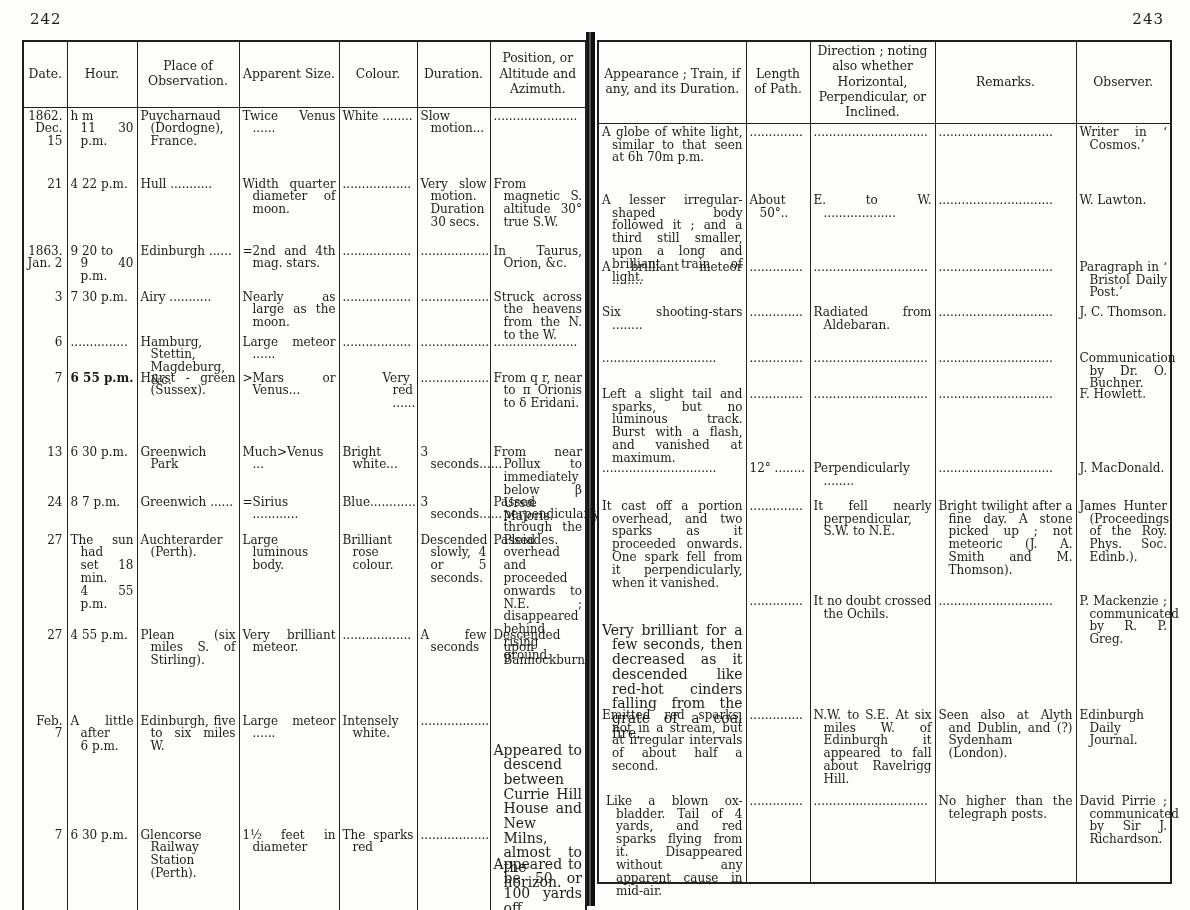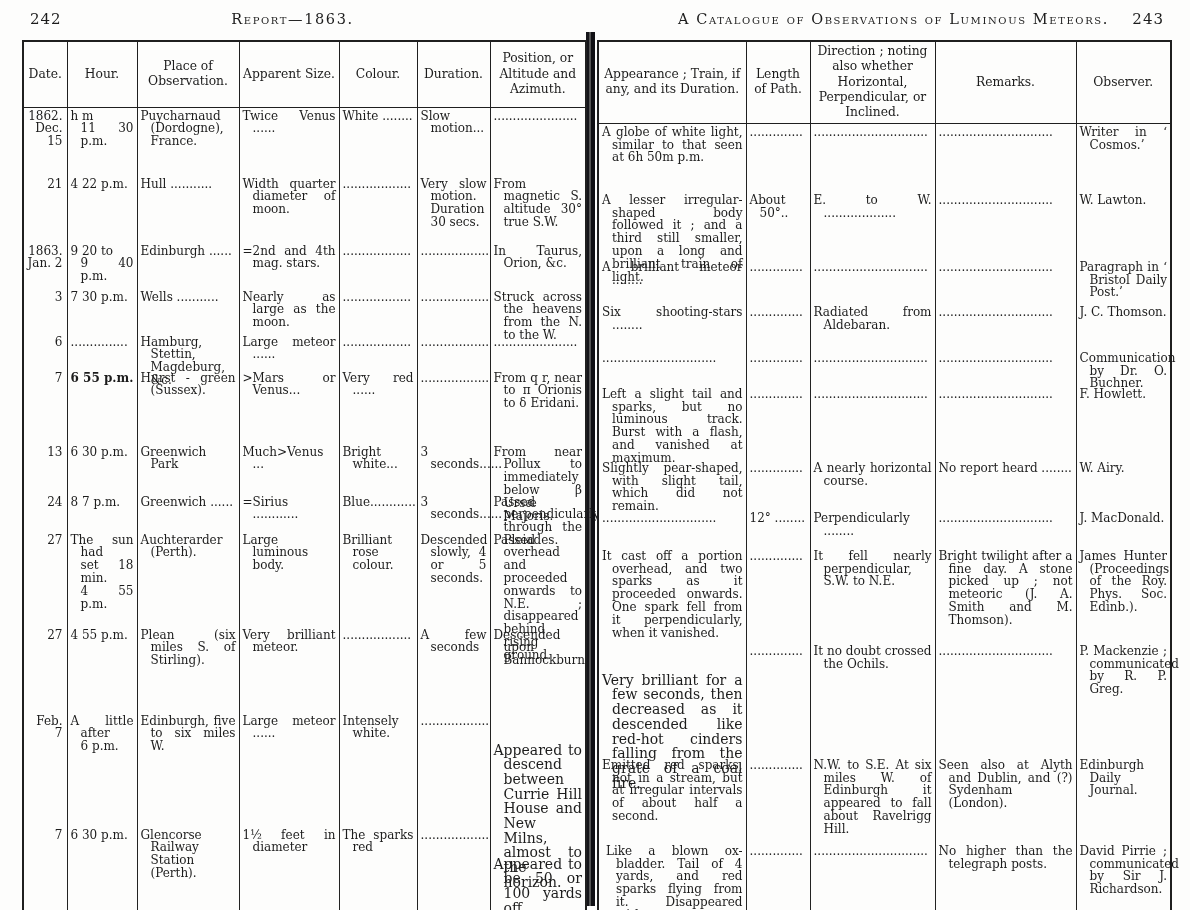"Report—1863." span.run-title { html: <span>Report—1863.</span> -> none }
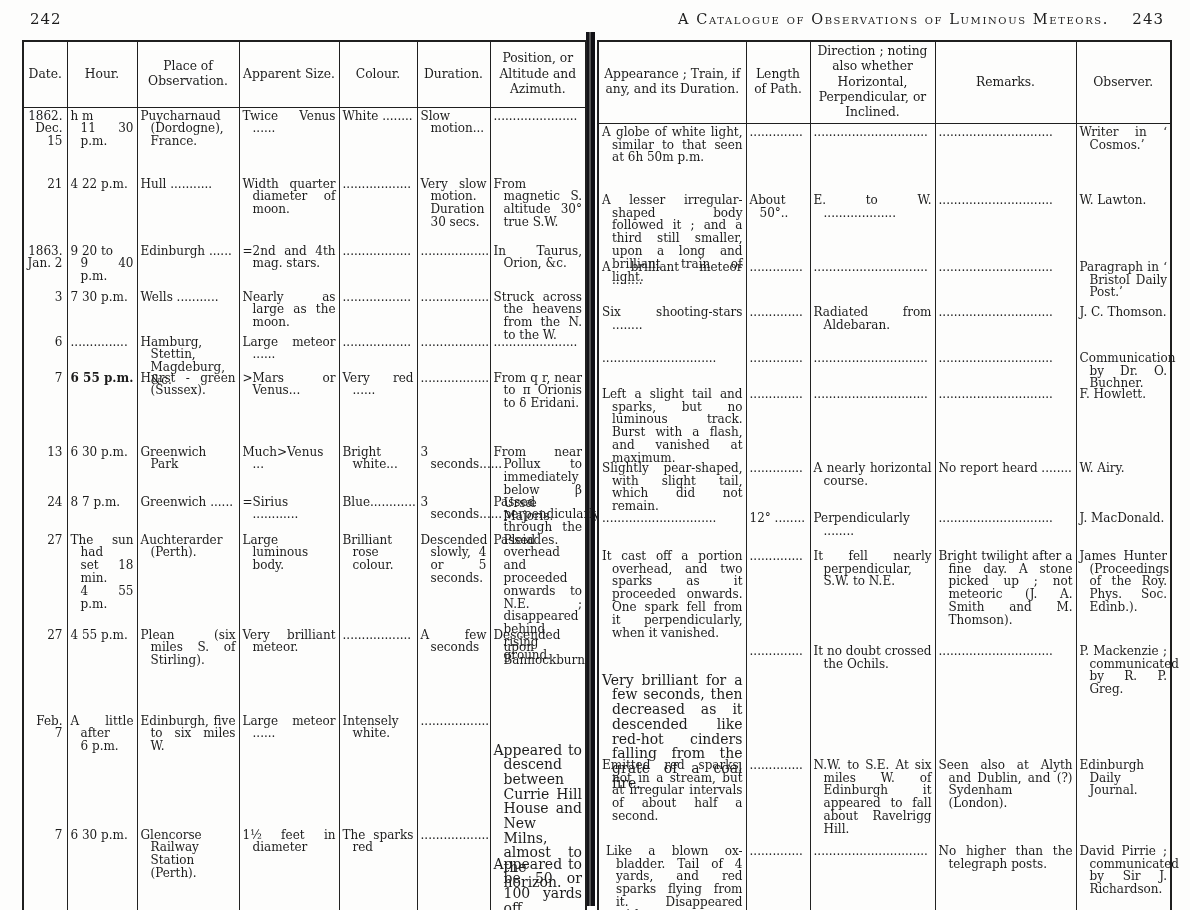"A Catalogue of Observations of" span.run-title { html: <span>A Catalogue of Observations of Luminous Meteors.</span> -> none }
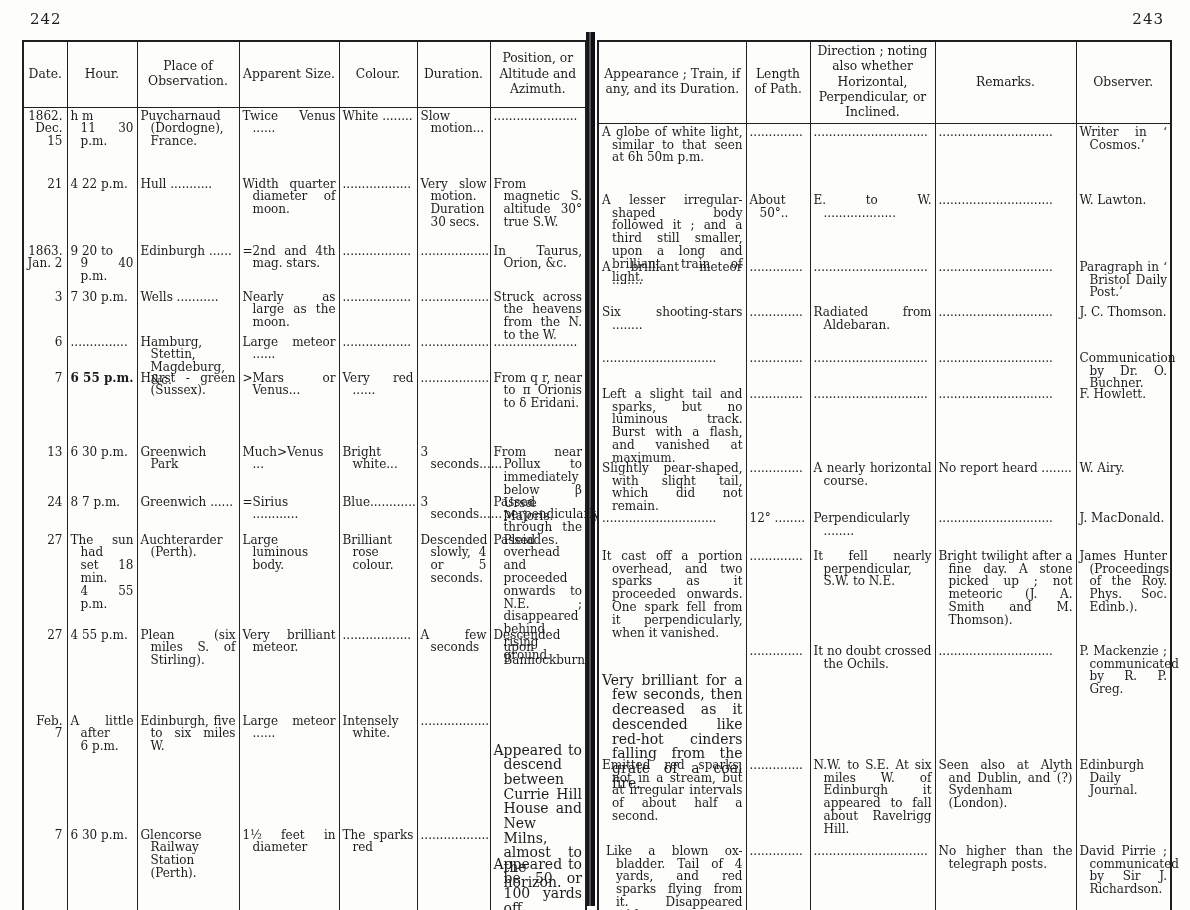"A globe of white light," div.c { text: 50m -> 70m }
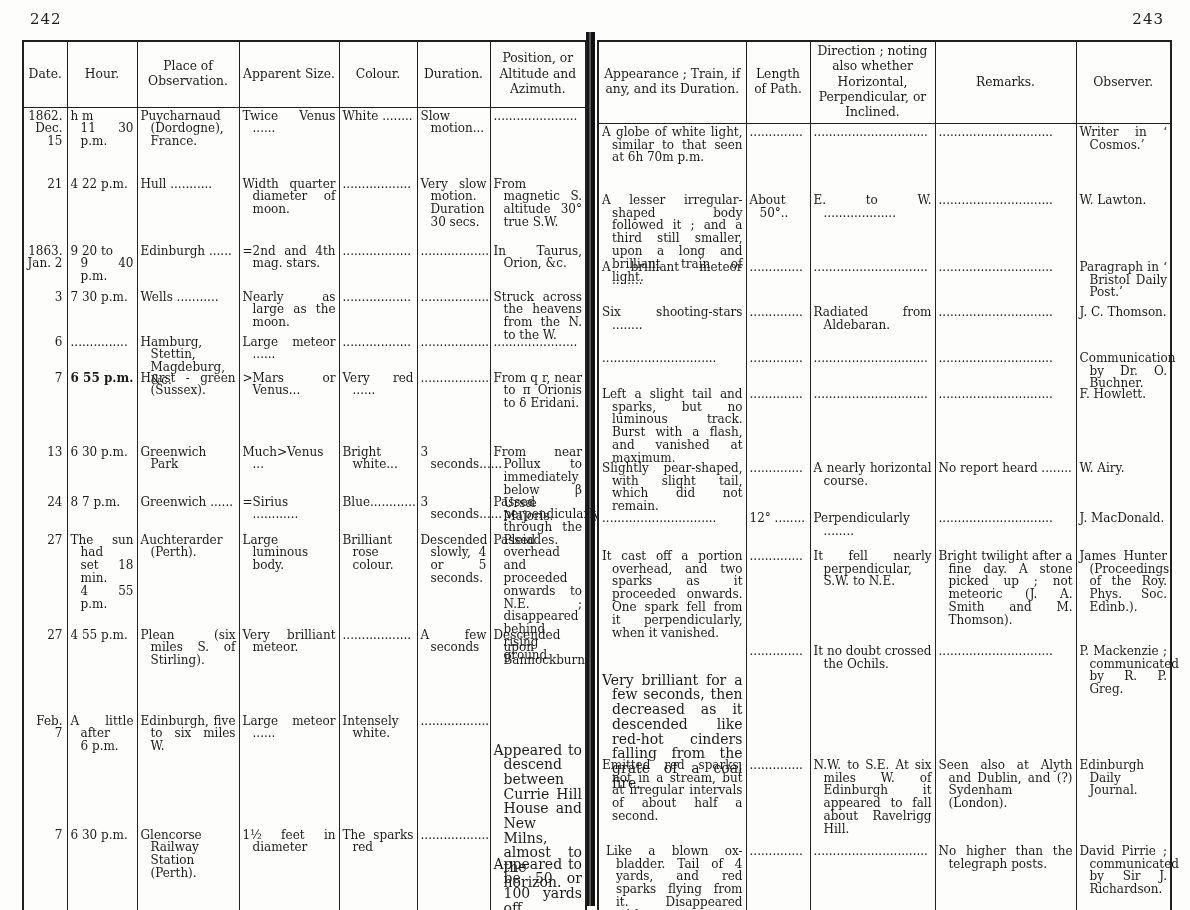"Wells ..........." div.c { text: Wells -> Airy }
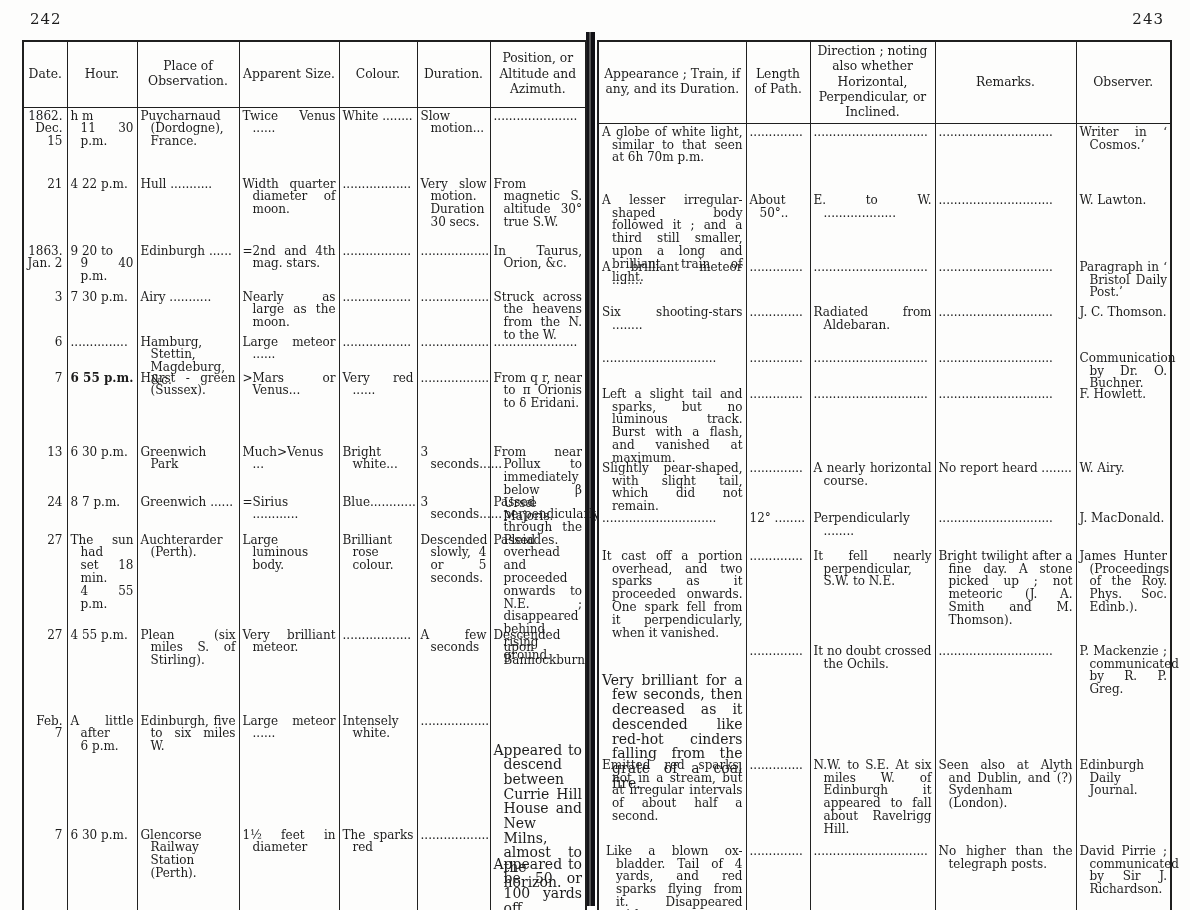"Very red ......" div.c { margin-left: none -> 40px }
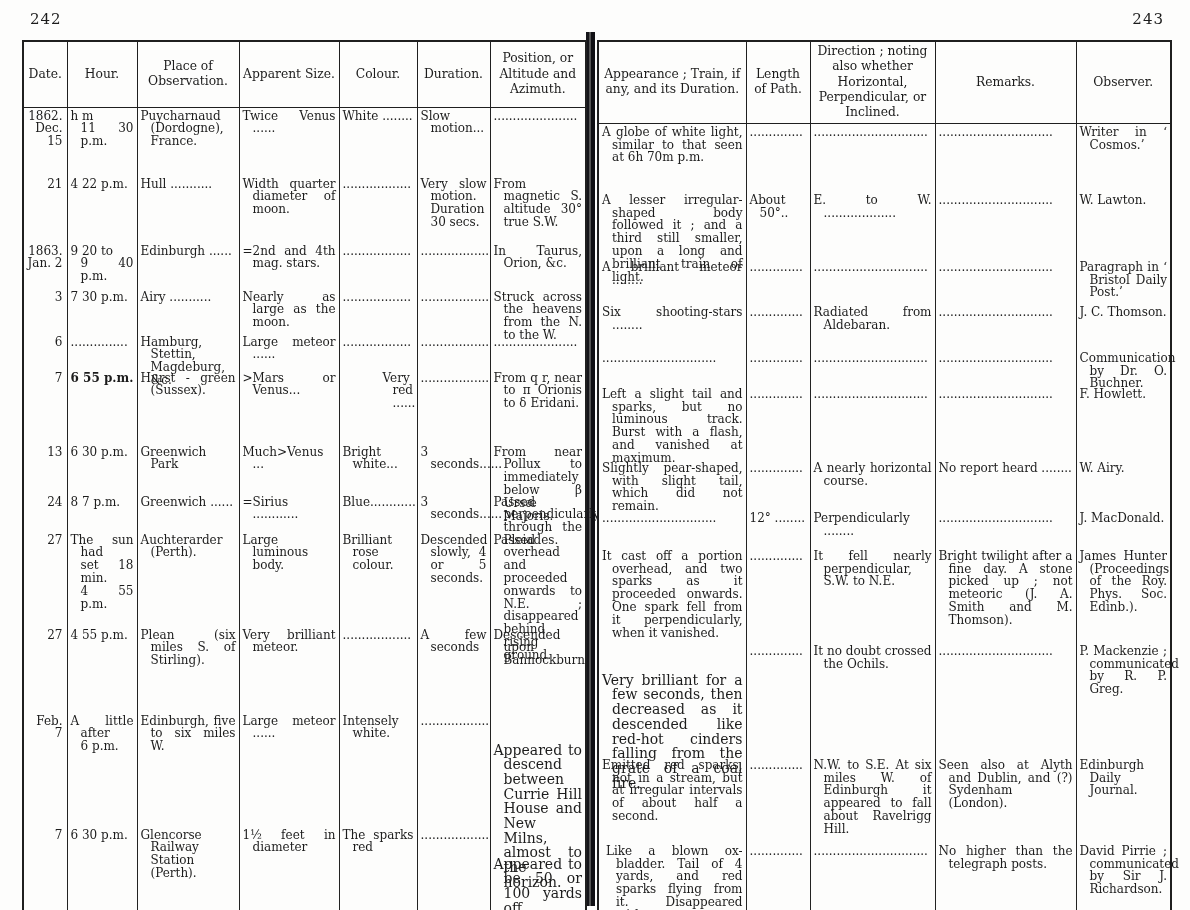"Slightly pear-shaped, with slight tail," tr { html: <tr> <td> <div>Slightly pear-shaped, with slight tail, which did not remain.</div> </td> <td> <div>..............</div> </td> <td> <div>A nearly horizontal course.</div> </td> <td> <div>No report heard ........</div> </td> <td> <div>W. Airy.</div> </td> </tr> -> none }
